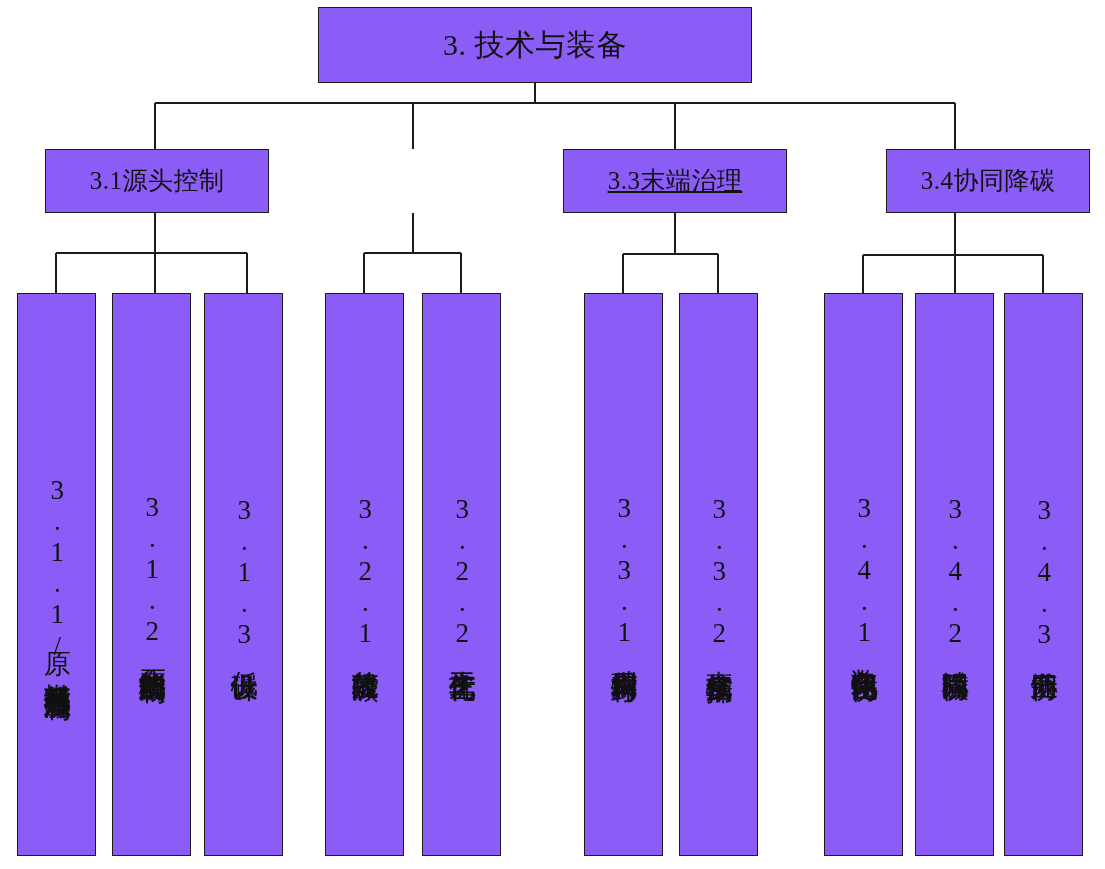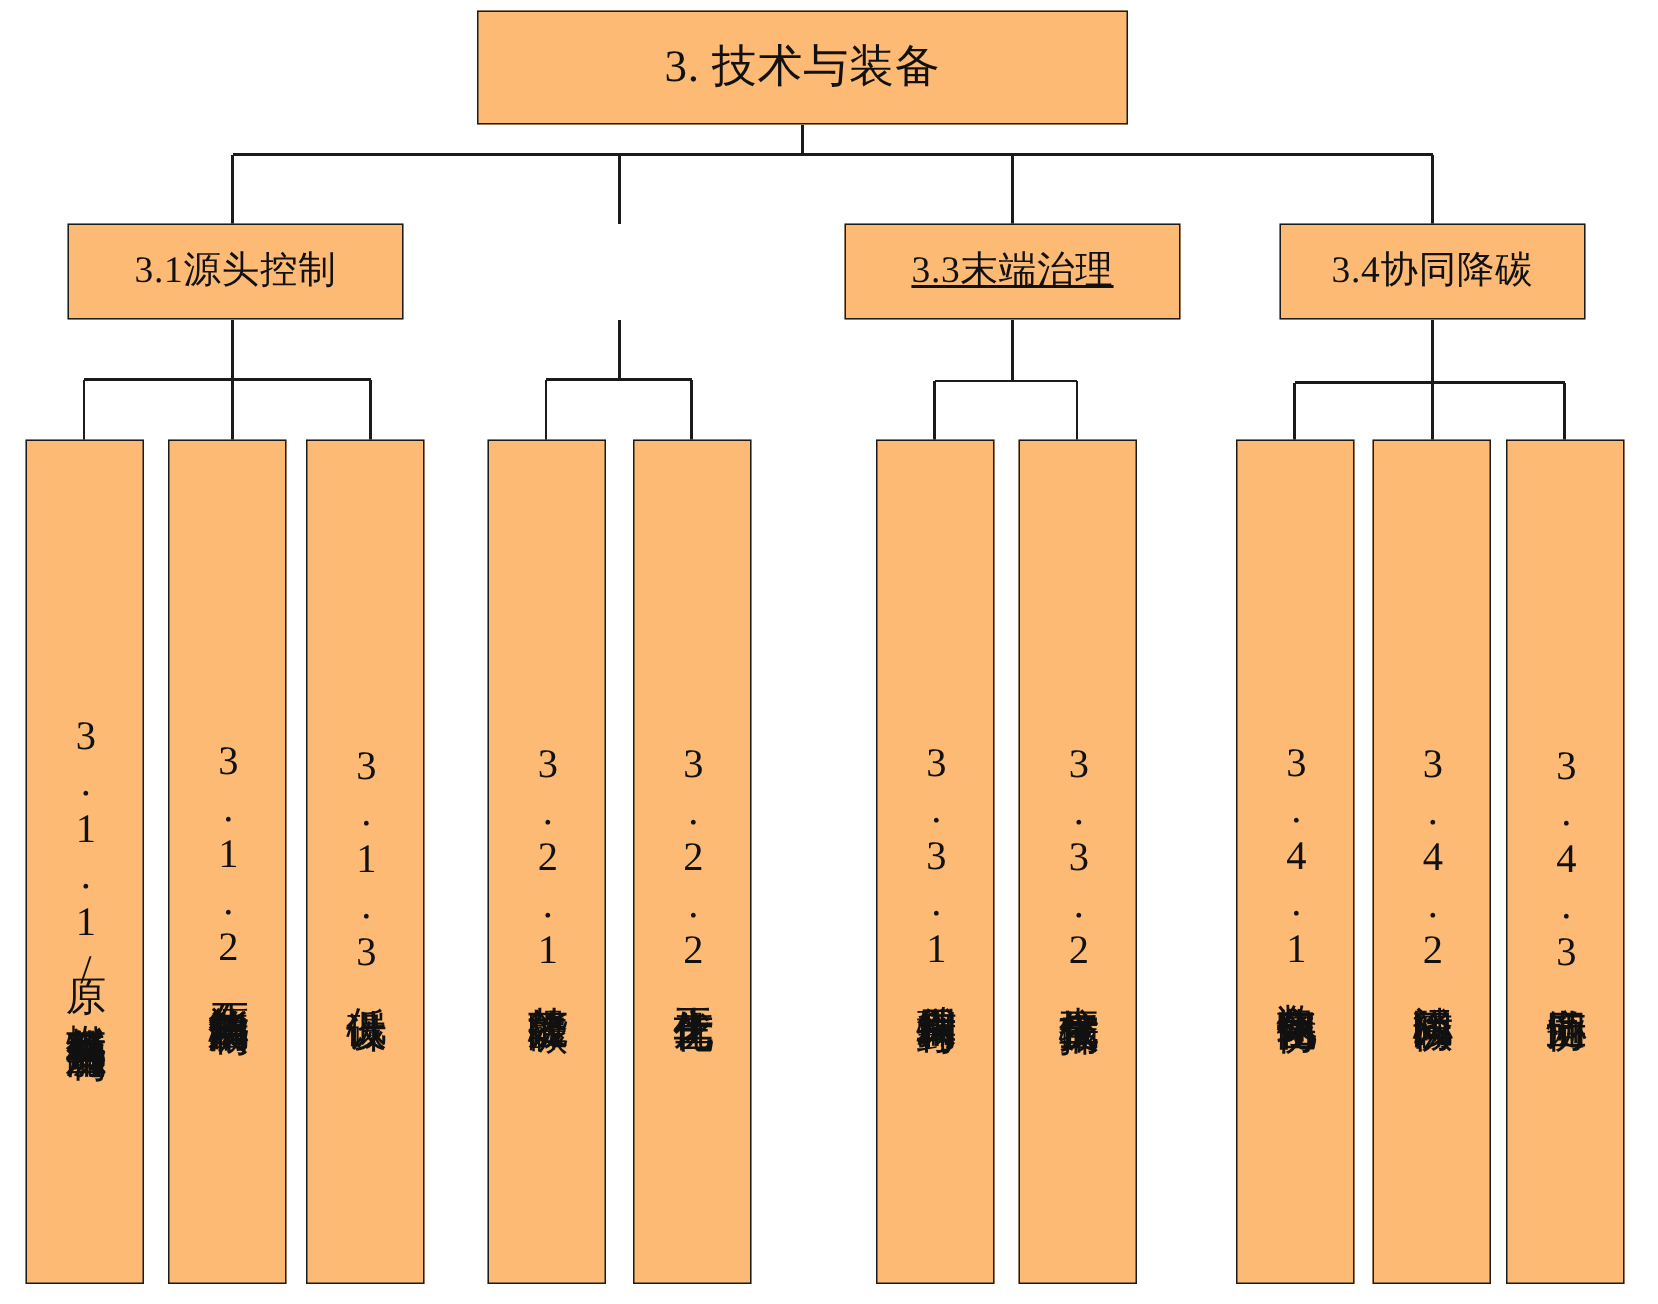"3. 技术与装备" .node { background: #fdba74 -> #8b5cf6 }
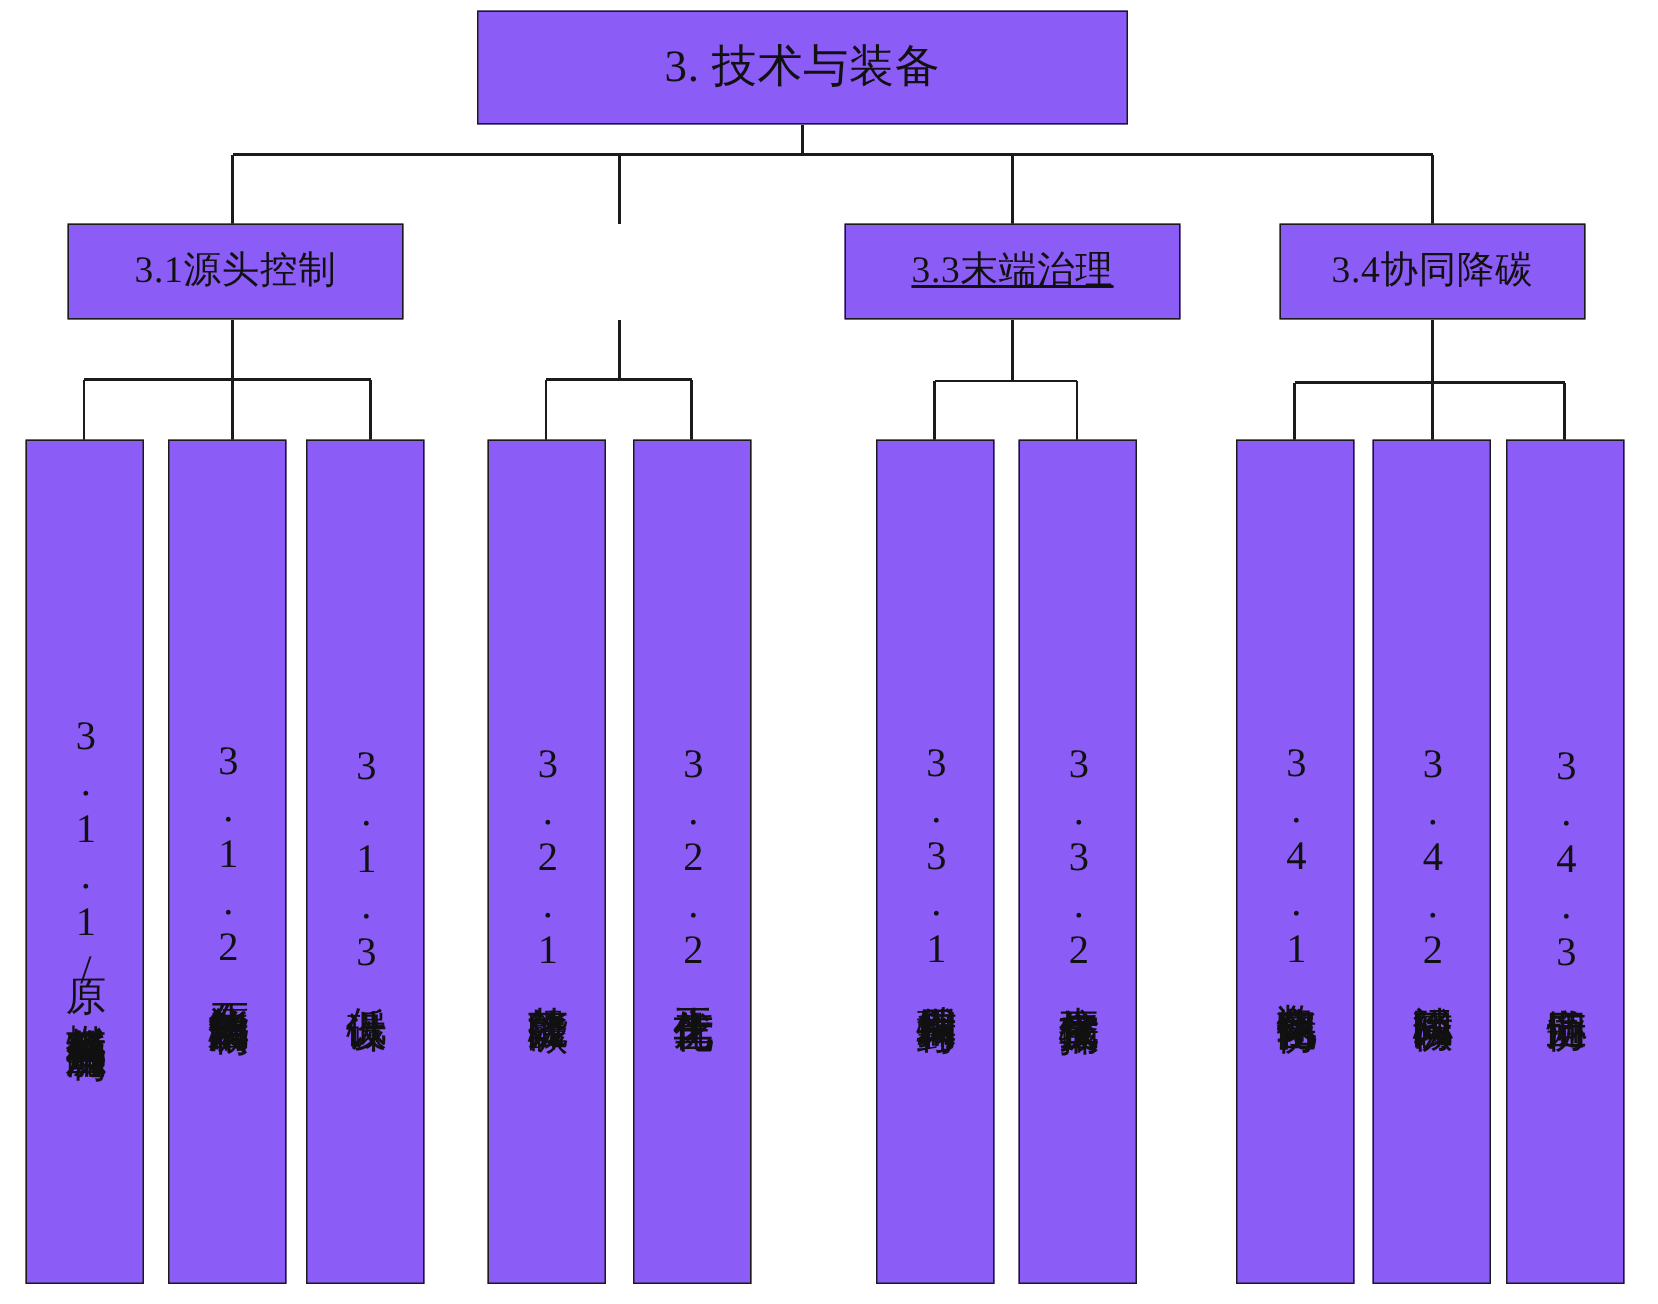"3.4协同降碳" .node.level2.n34 { left: 853px -> 886px }
